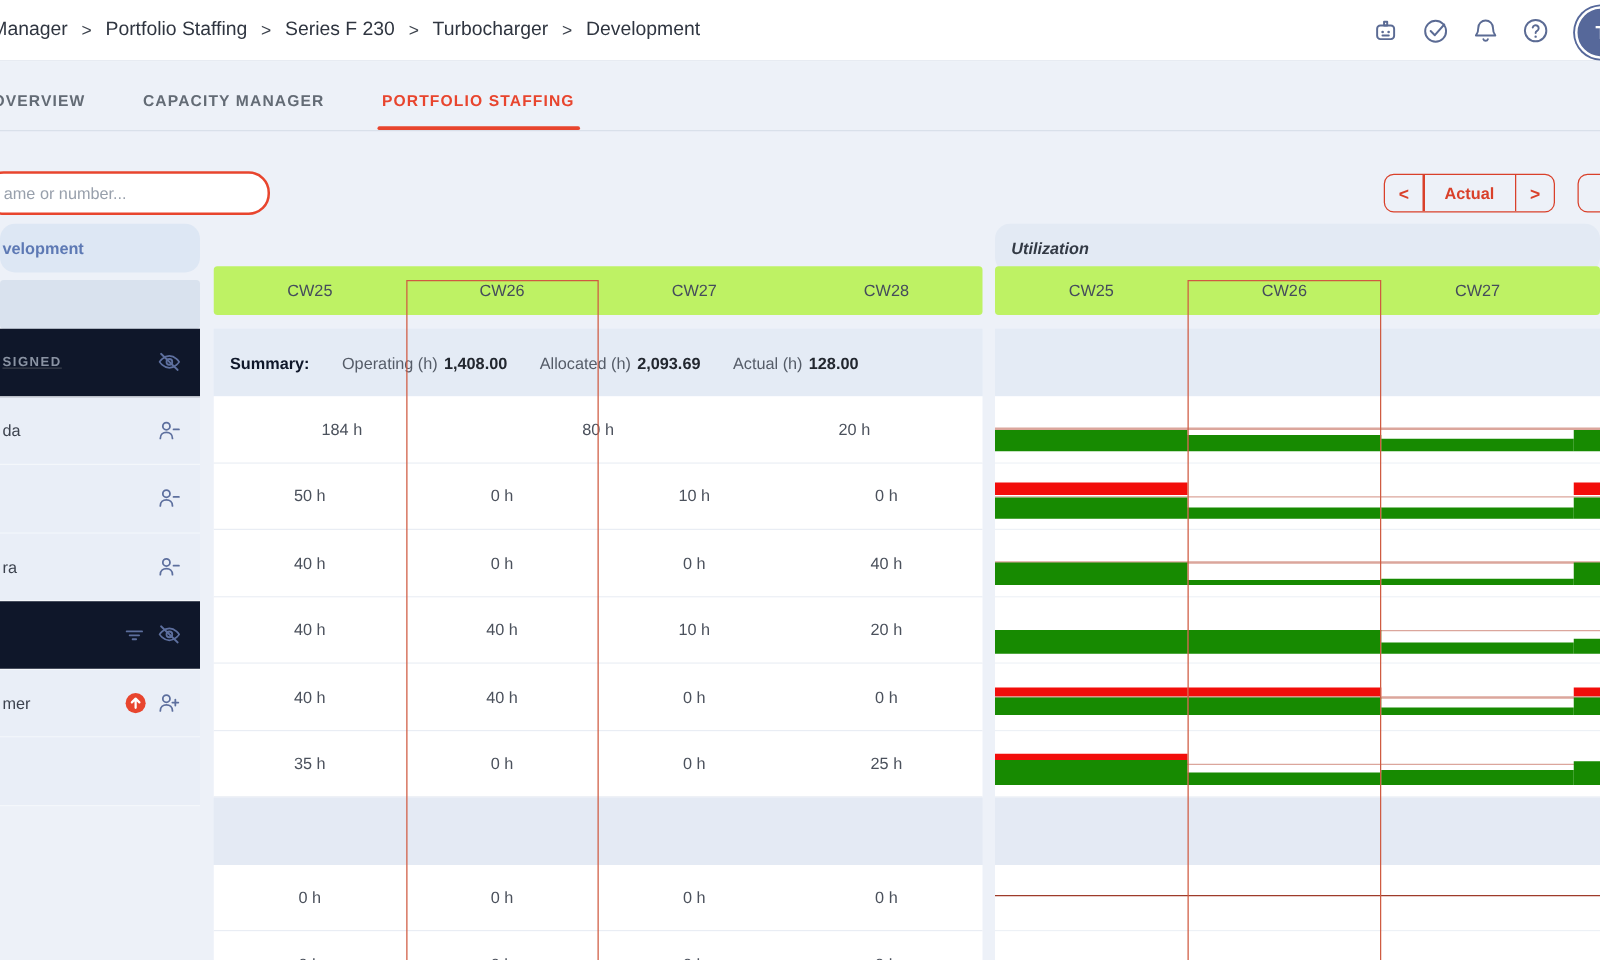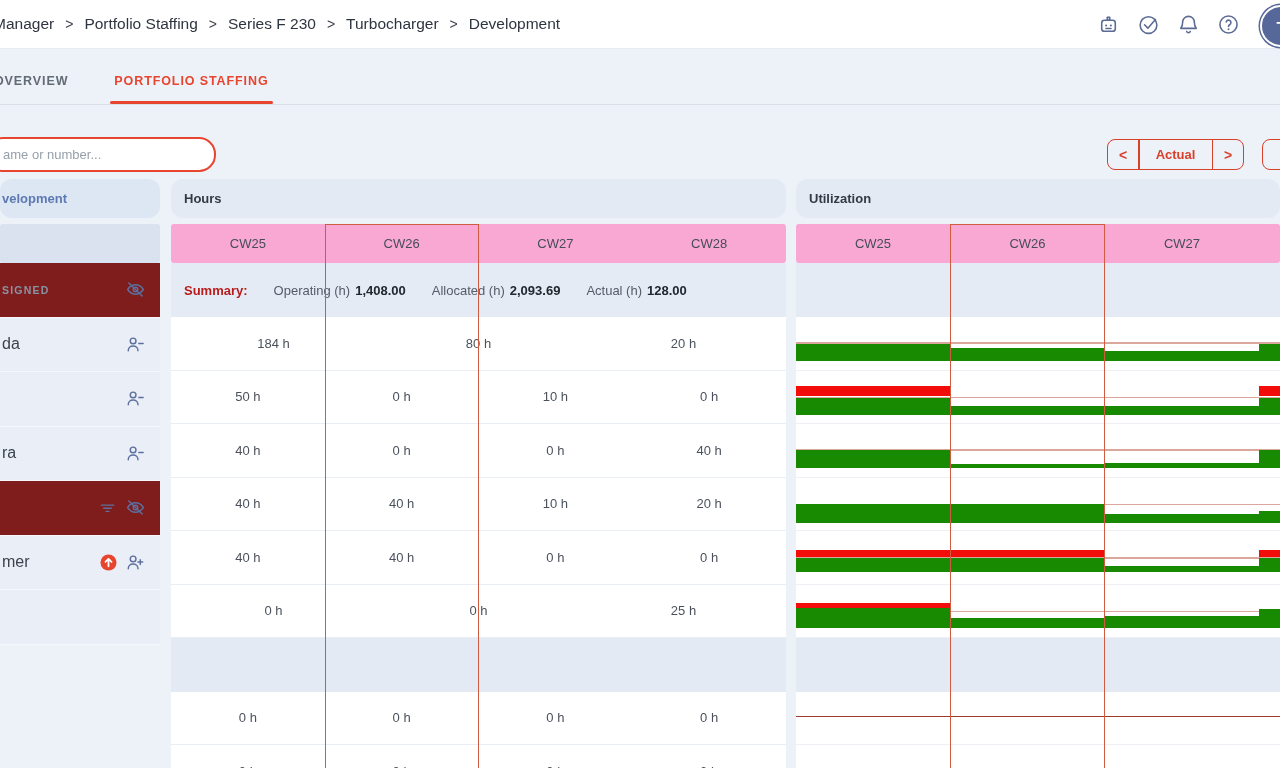"CAPACITY MANAGER" div.tab { html: none -> <div>CAPACITY MANAGER</div> }
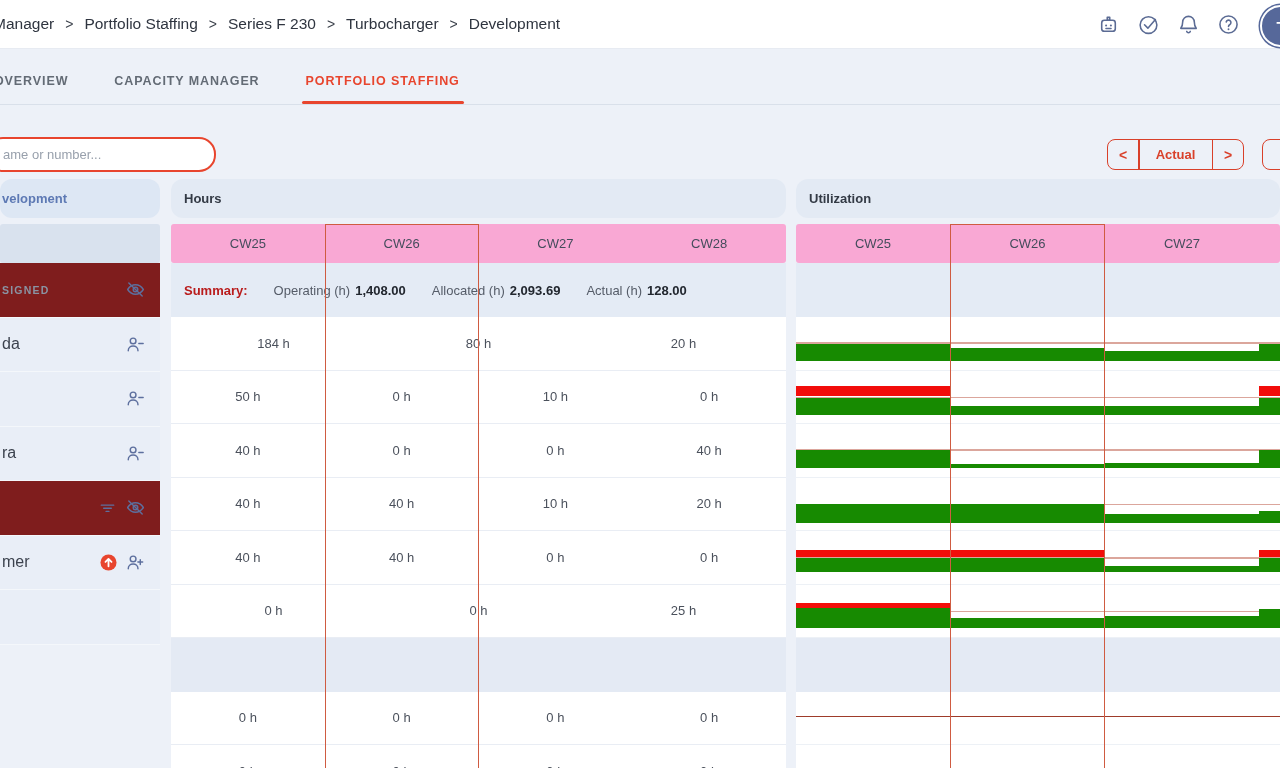"Hours" div.panel-head { html: <div> <span>Hours</span> </div> -> none }
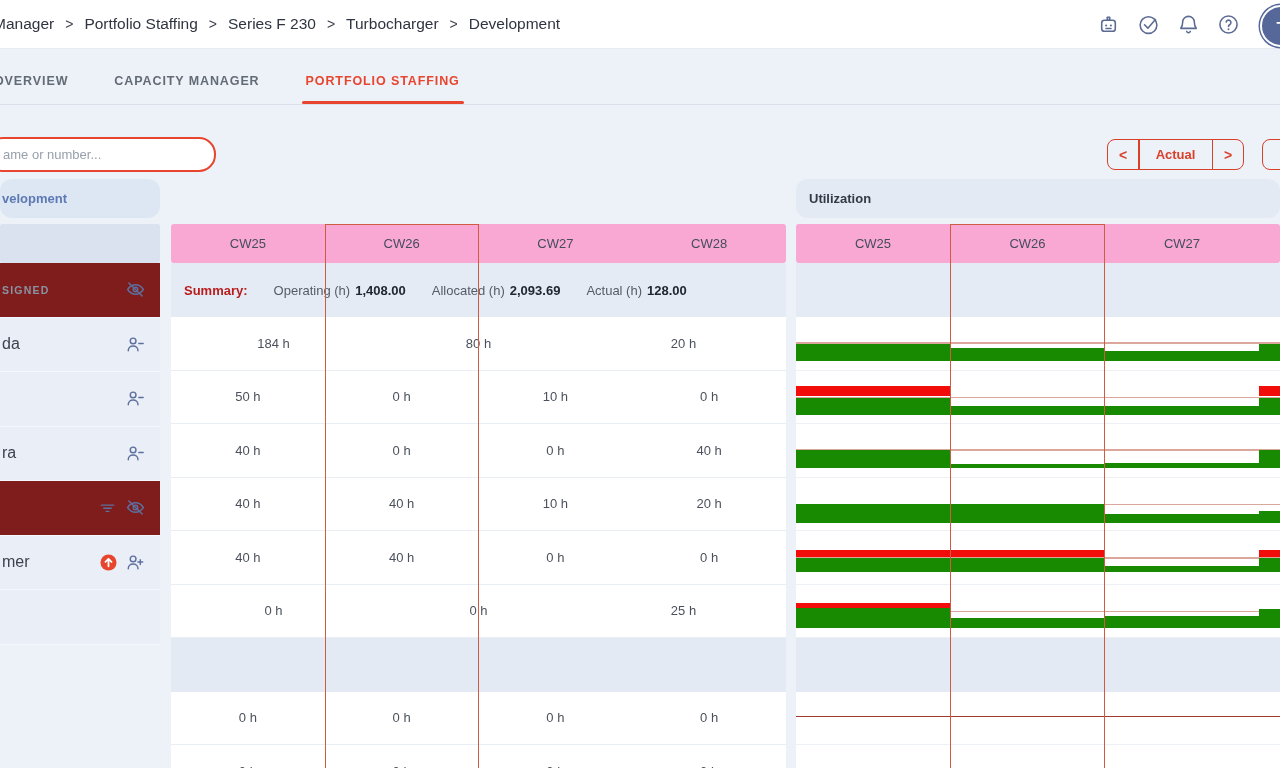"Utilization" .util-panel .panel-head { font-style: none -> italic }
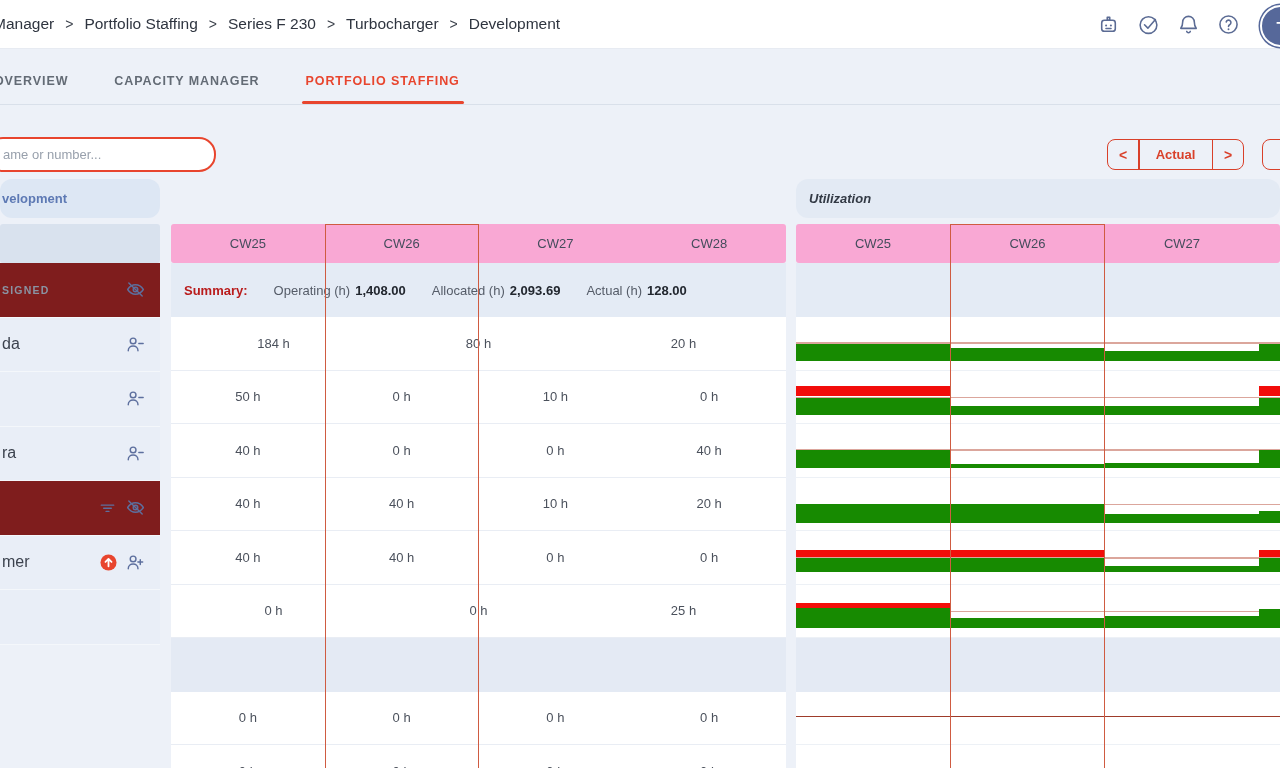"CW25" .tbl-head { background: #f9a8d4 -> #bef264; top: 45px -> 34px }
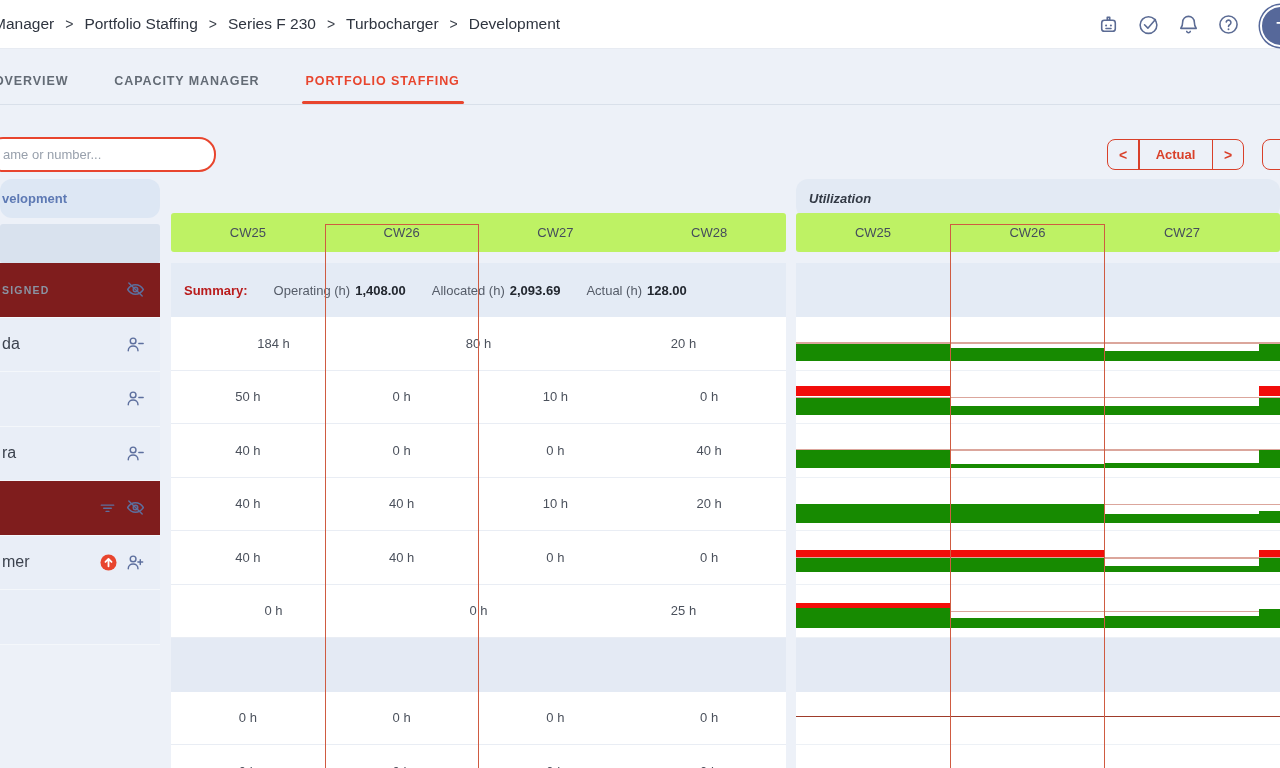"SIGNED" .srow.section { background: #7f1d1d -> #0f172a; text-decoration: none -> underline }
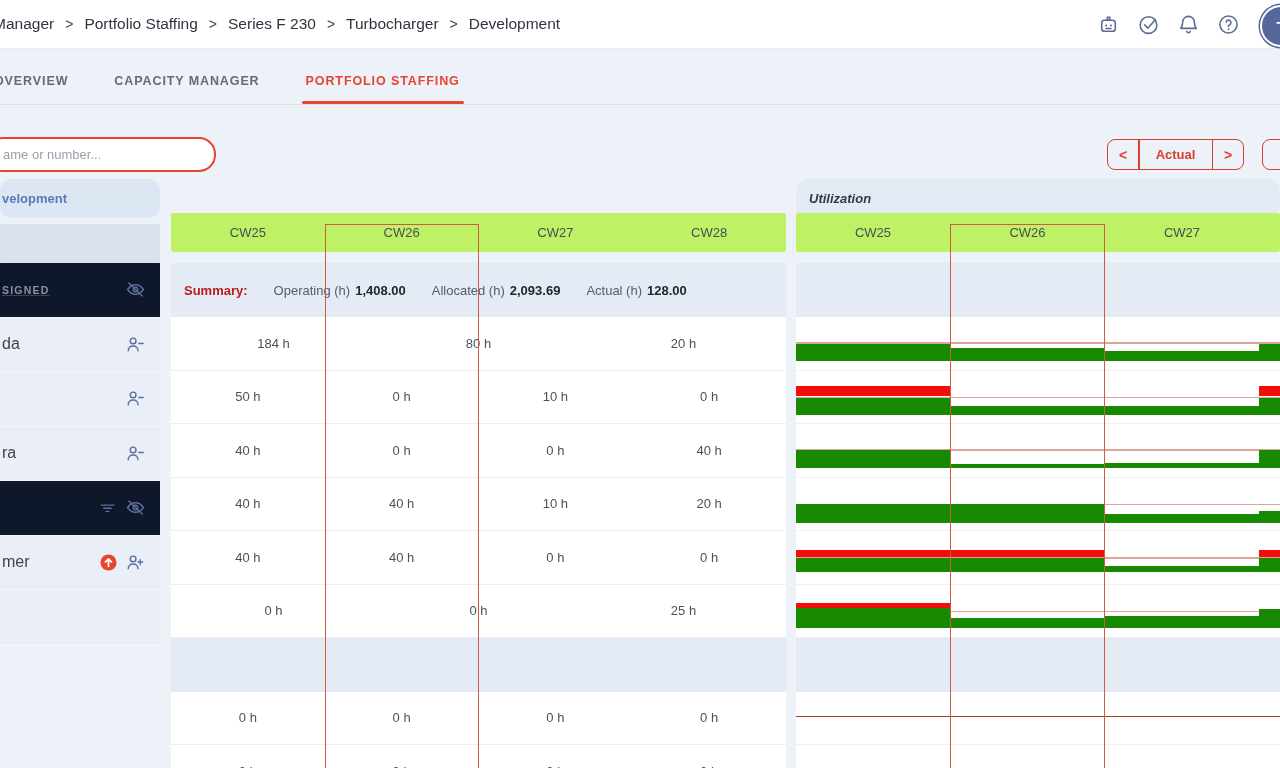"Summary:" .summary .slabel { color: #b91c1c -> #0f172a }
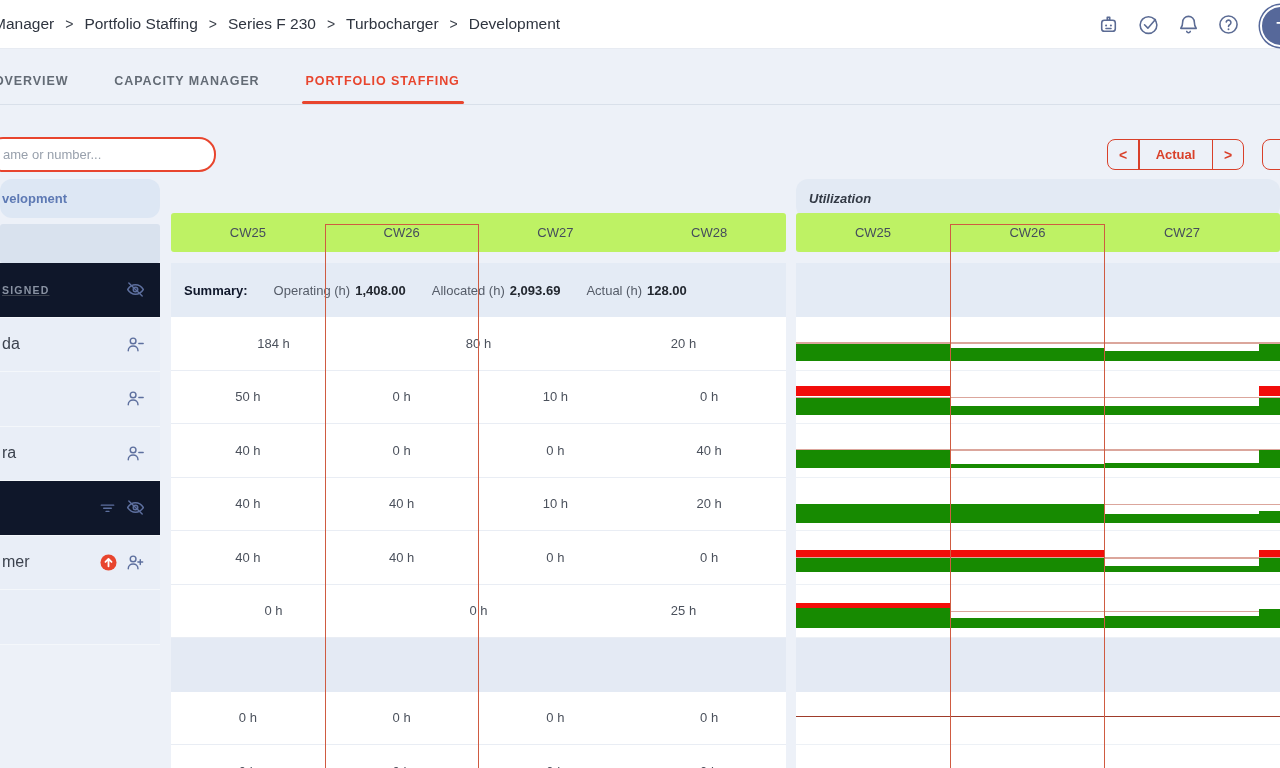"da" .srow.person { font-size: 16px -> 13px }
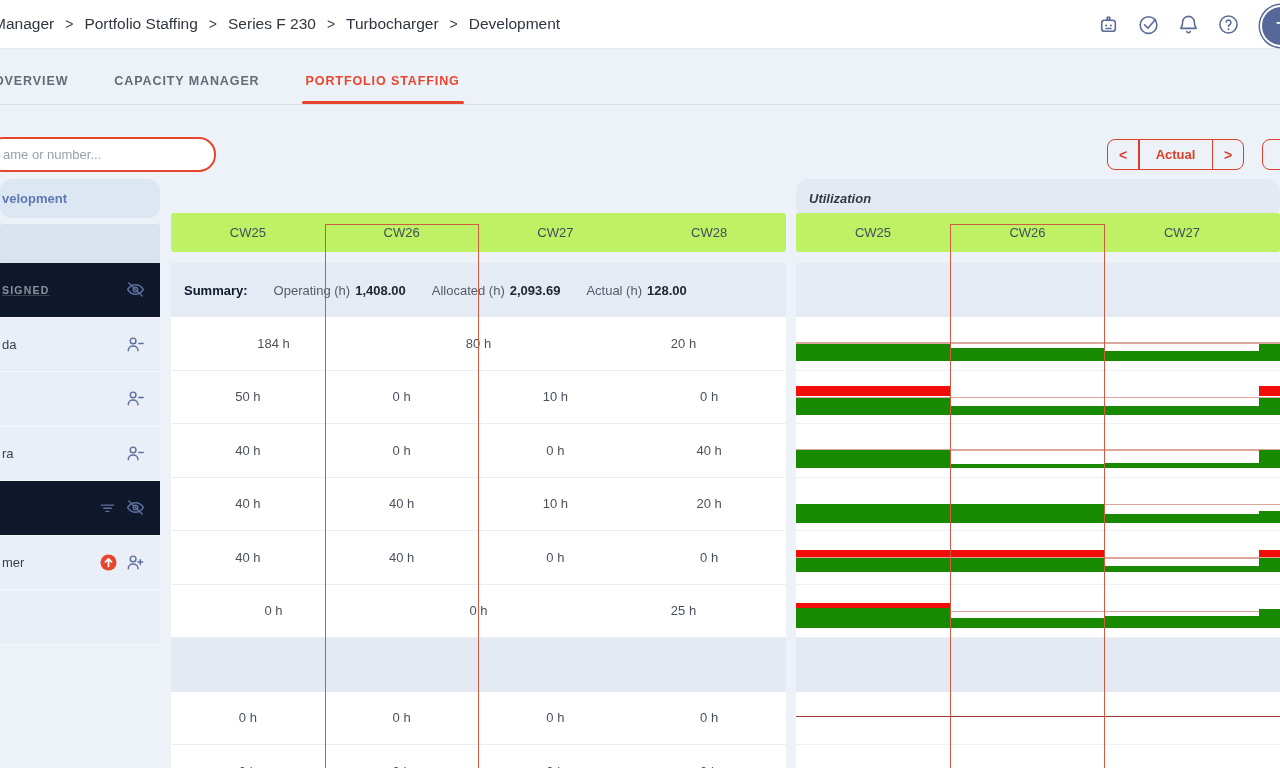"35 h" div.cell { html: none -> <div>35 h</div> }
